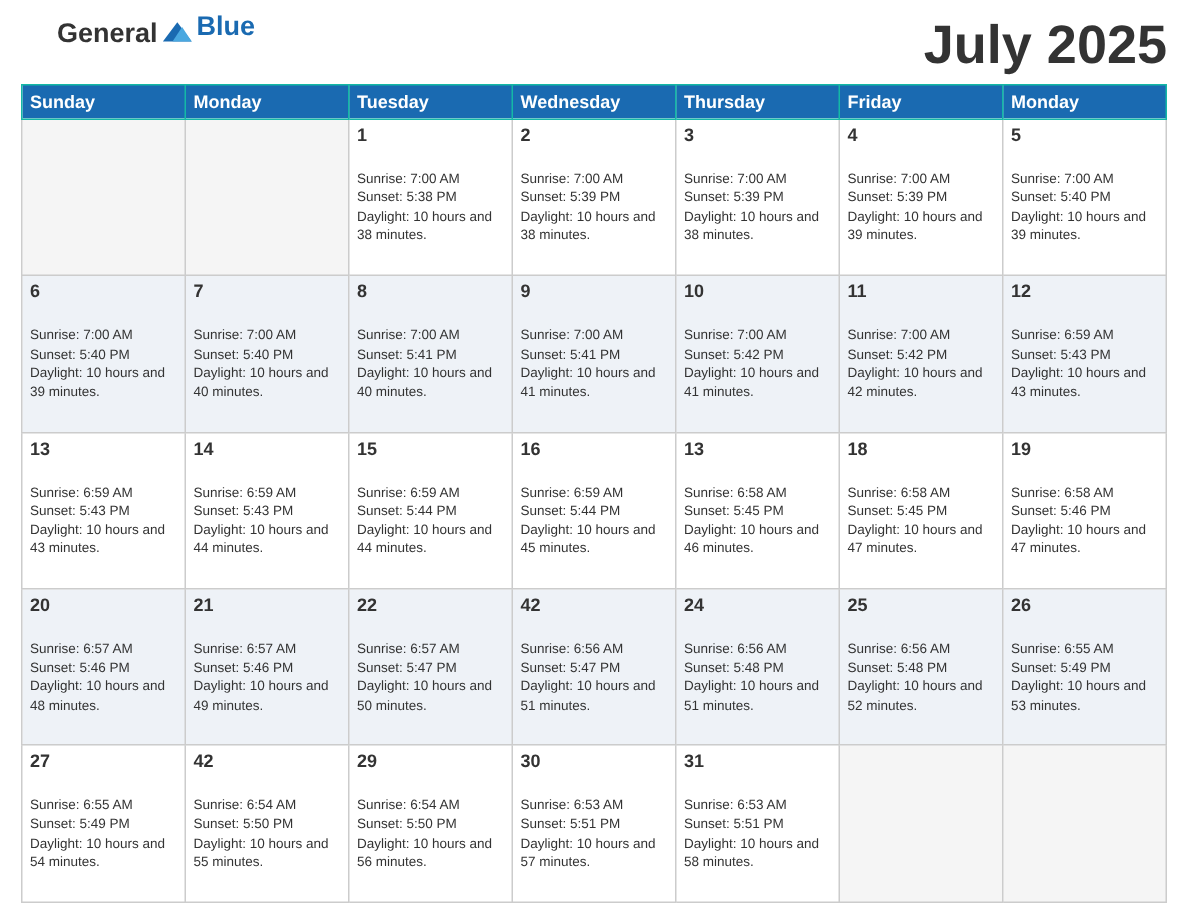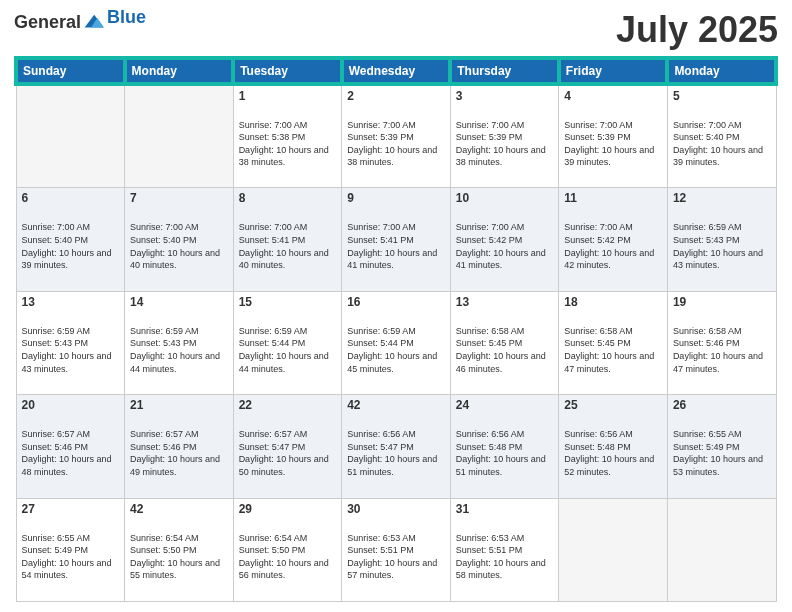"General" div { margin-left: none -> 24px }
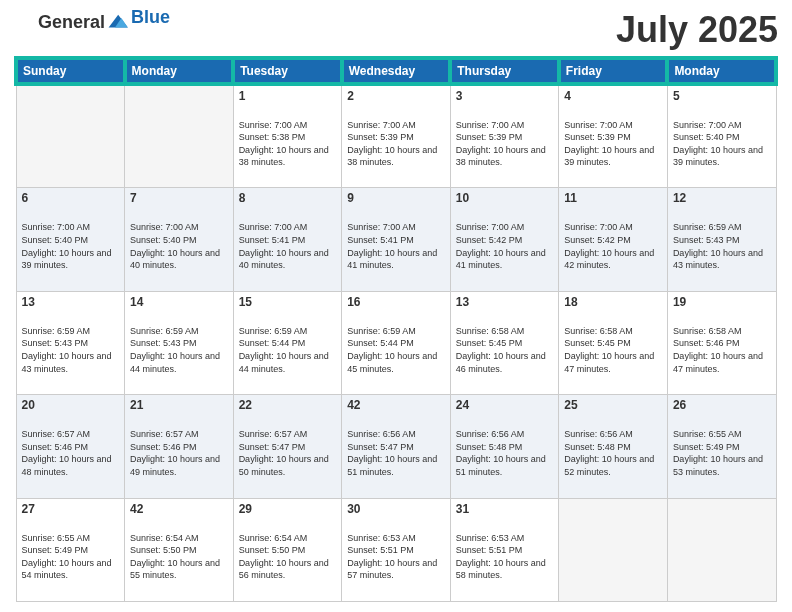"Sunday" .calendar thead tr th { border: 4px solid #14b8a6 -> 1px solid #14b8a6 }
